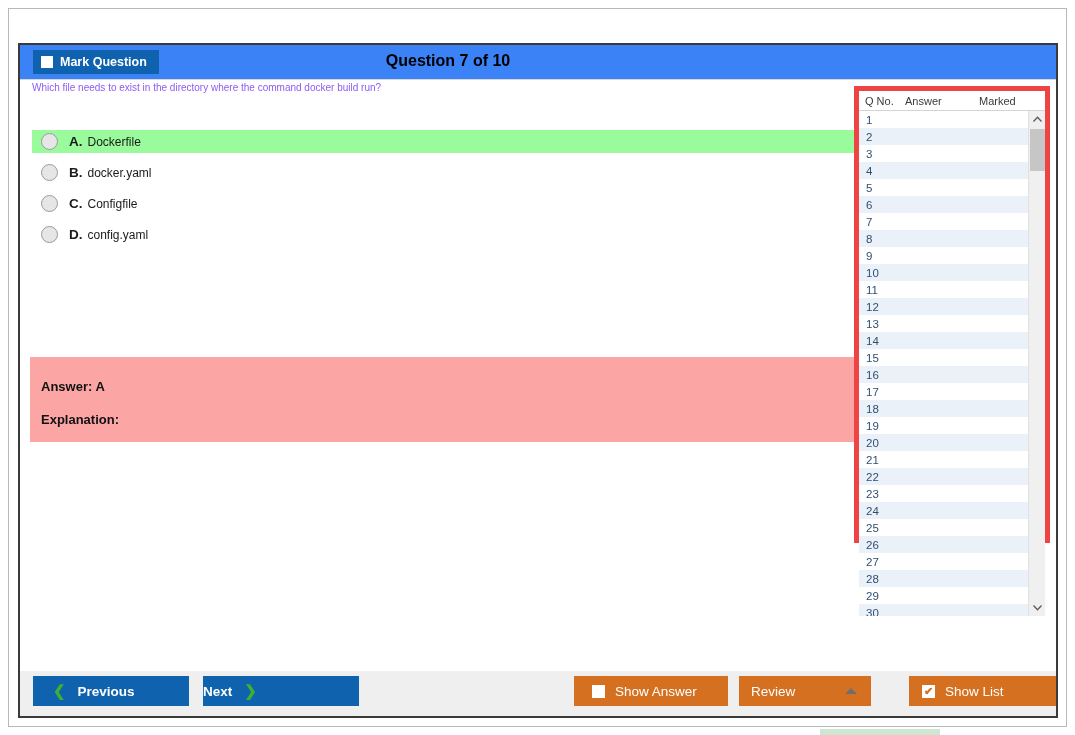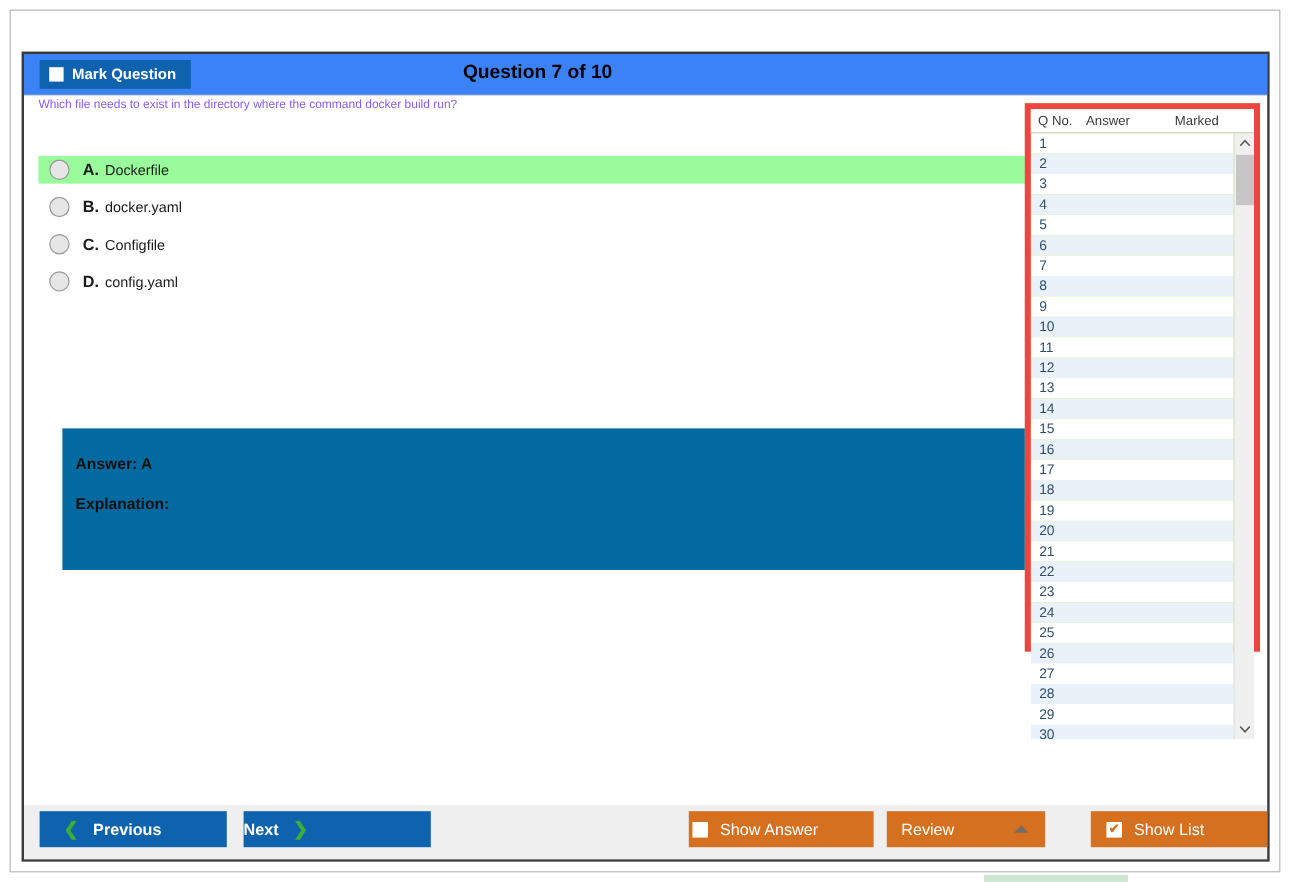"Answer: A" .answer-panel { background: #0369a1 -> #fca5a5; height: 118px -> 85px; left: 32px -> 10px }
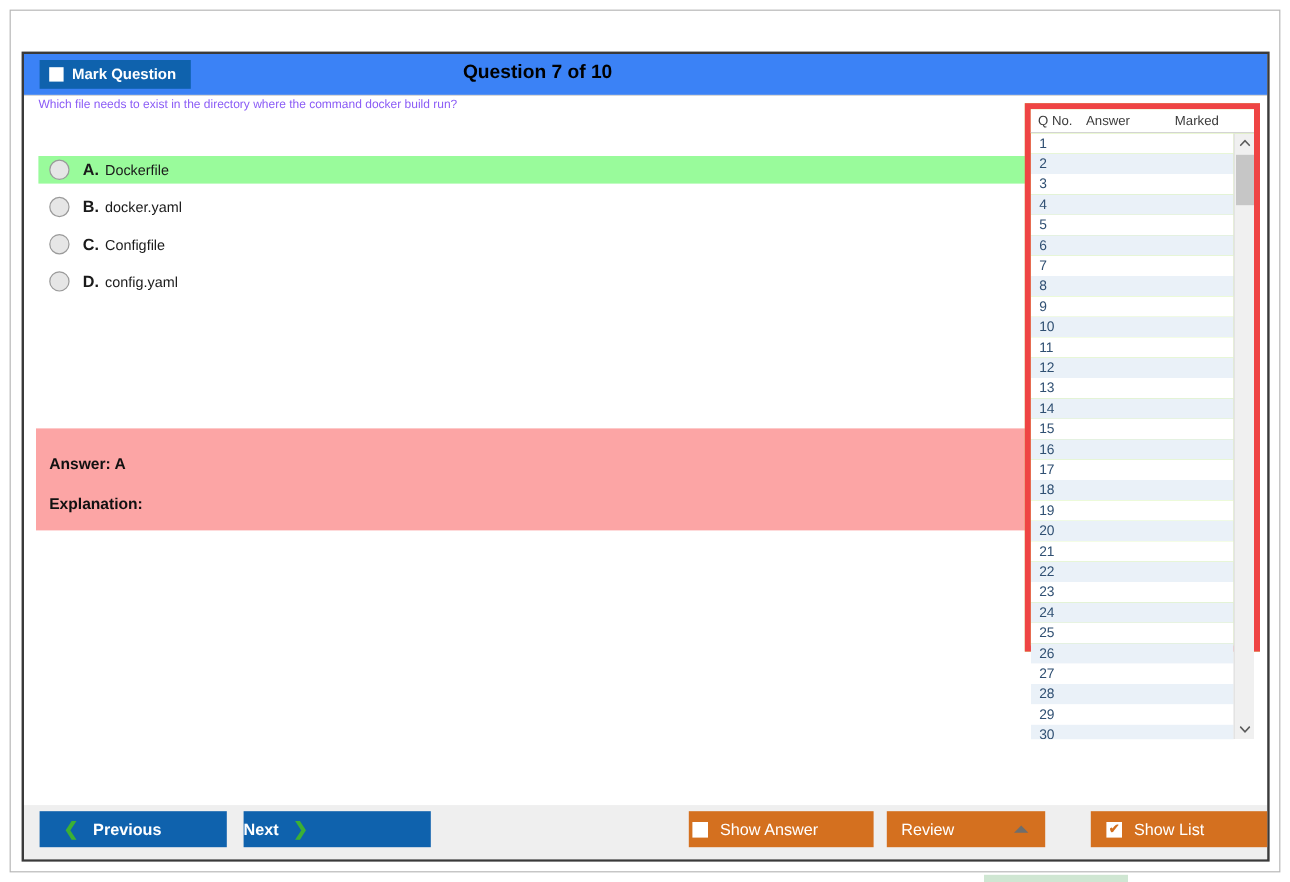"Show Answer" .btn-show-answer { padding-left: 3px -> 18px }
